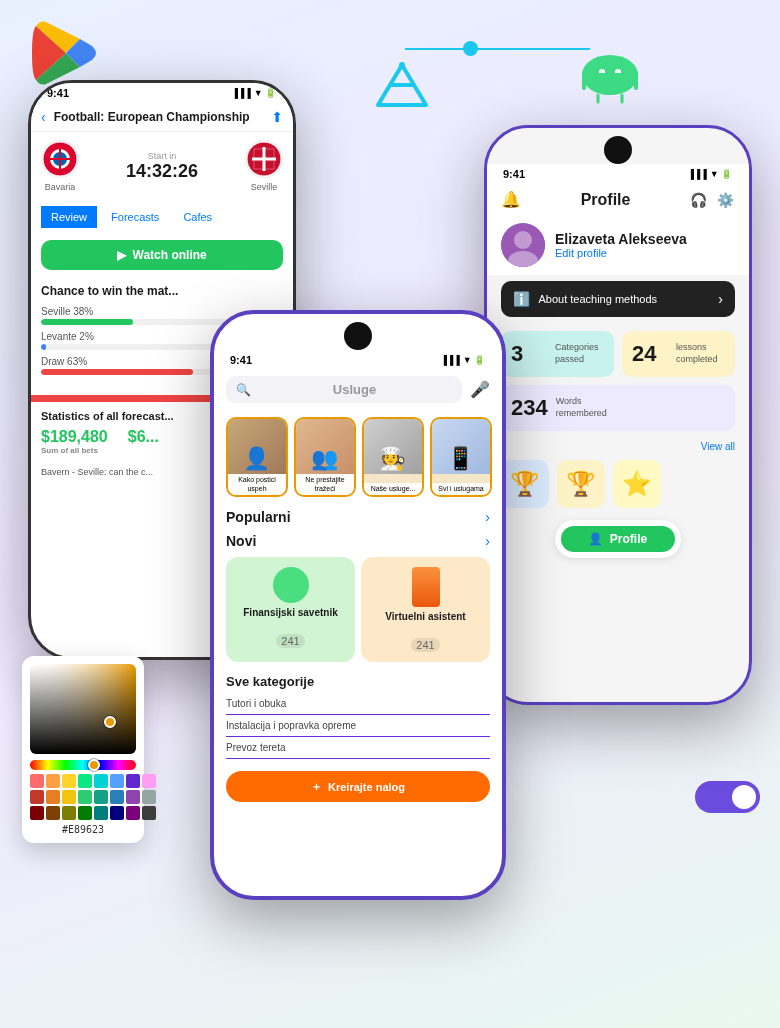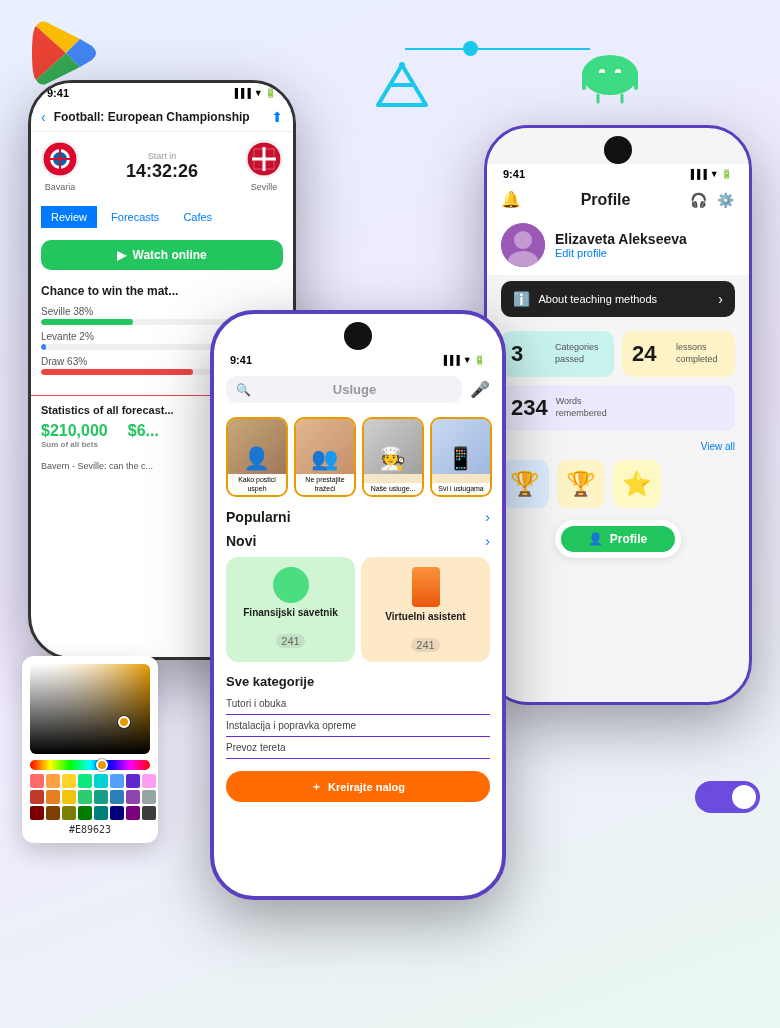"Statistics of all forecast..." .stats-section { border-top: 1px solid #ef4444 -> 7px solid #ef4444 }
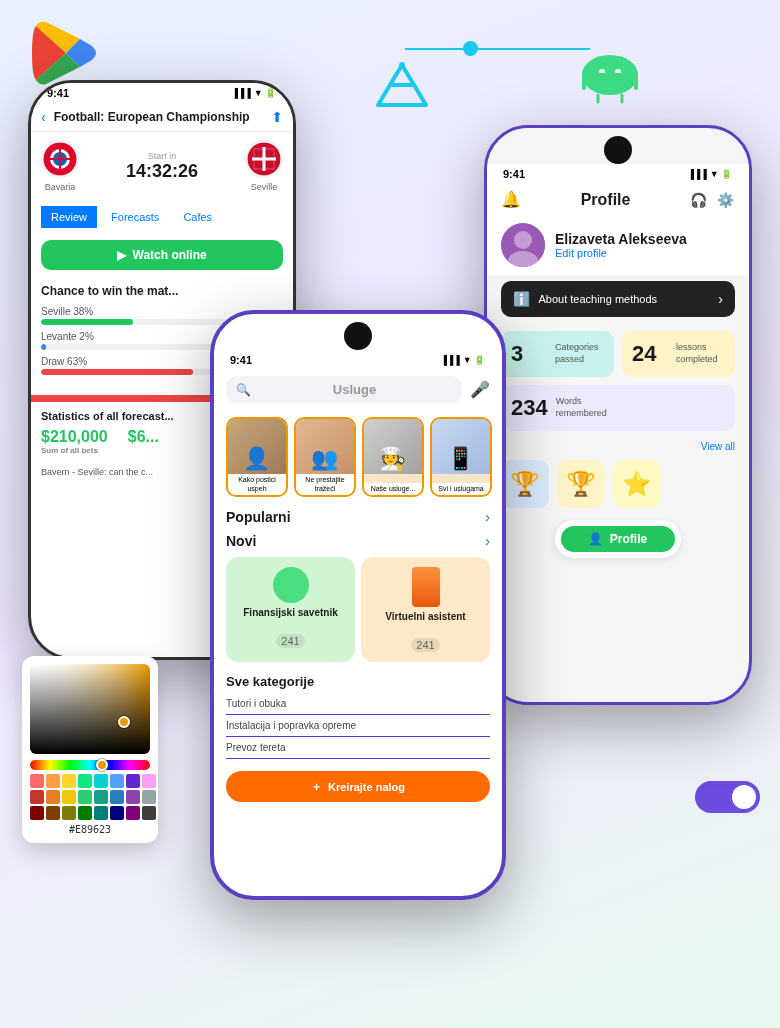"$210,000" div.stat-val { text: $210,000 -> $189,480 }
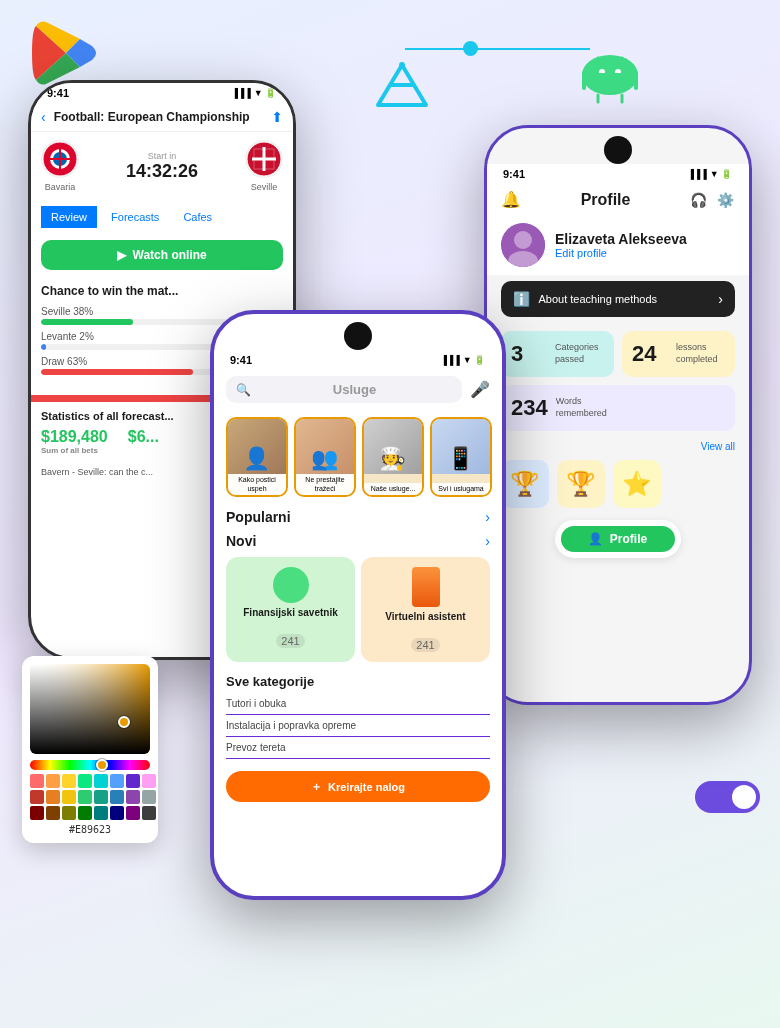"#E89623" .color-picker { width: 136px -> 122px }
